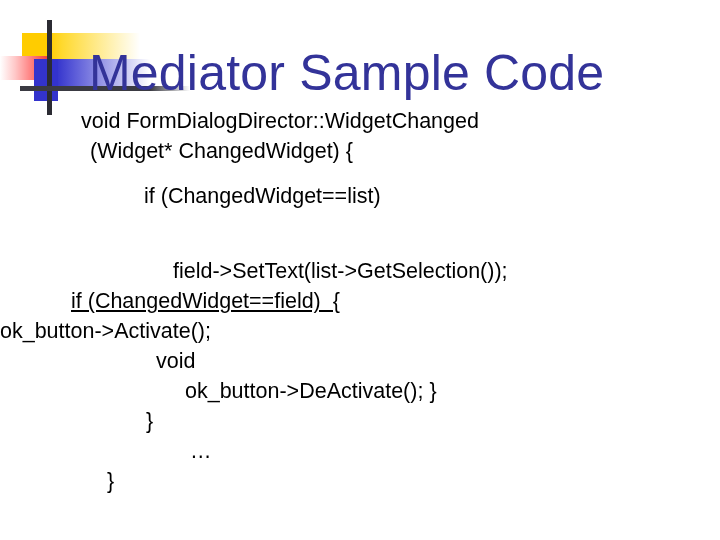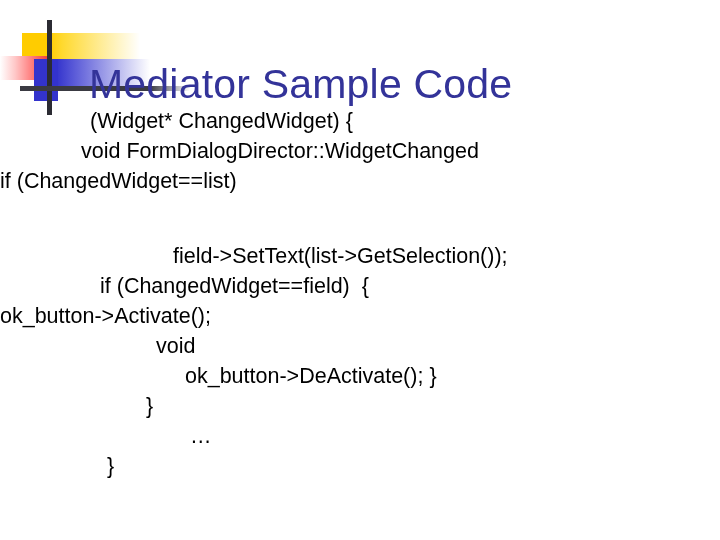"Mediator Sample Code" #slide-title { font-size: 41px -> 50px; top: 33px -> 15px }
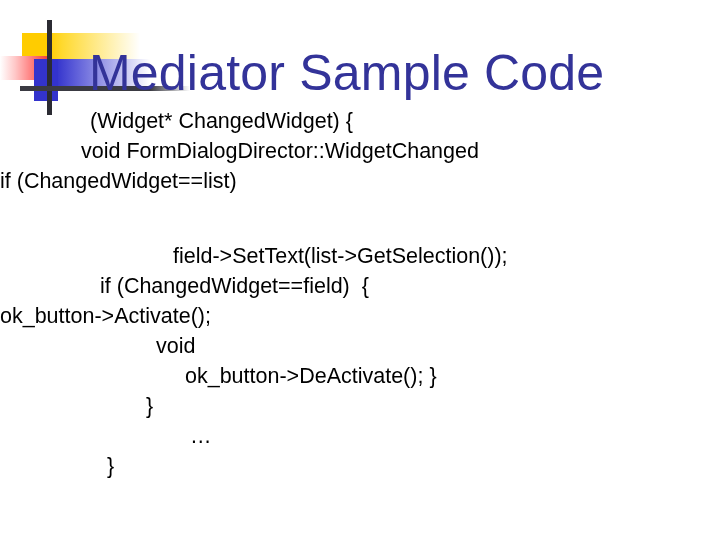"(Widget* ChangedWidget) {" div.code-line { order: before "void FormDialogDirector::WidgetChanged" -> after "void FormDialogDirector::WidgetChanged" }
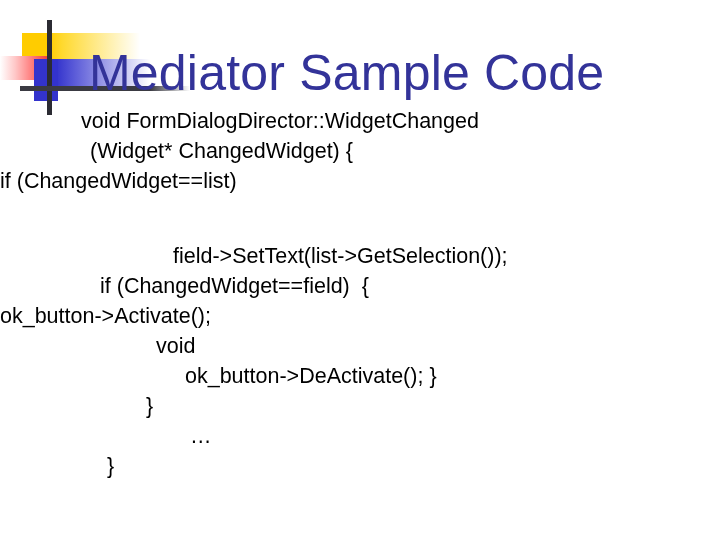"if (ChangedWidget==list)" div.code-line { margin-top: none -> 15px; padding-left: none -> 144px }
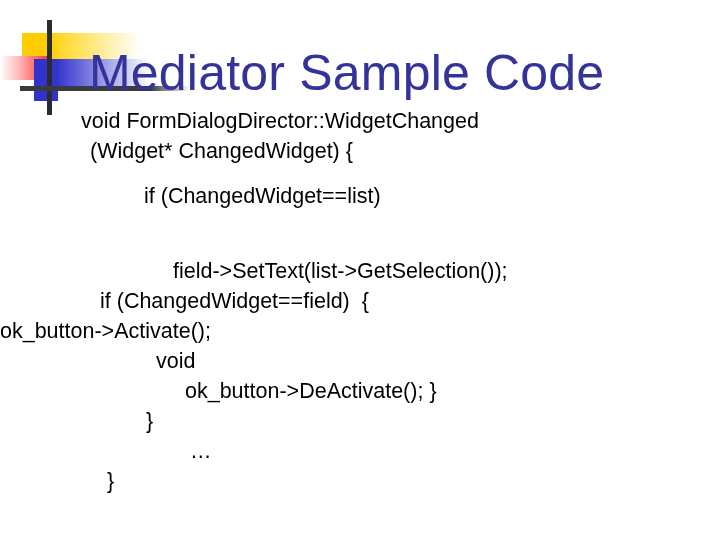"if (ChangedWidget==field) {" div.code-line { padding-left: 100px -> 71px; text-decoration: none -> underline }
